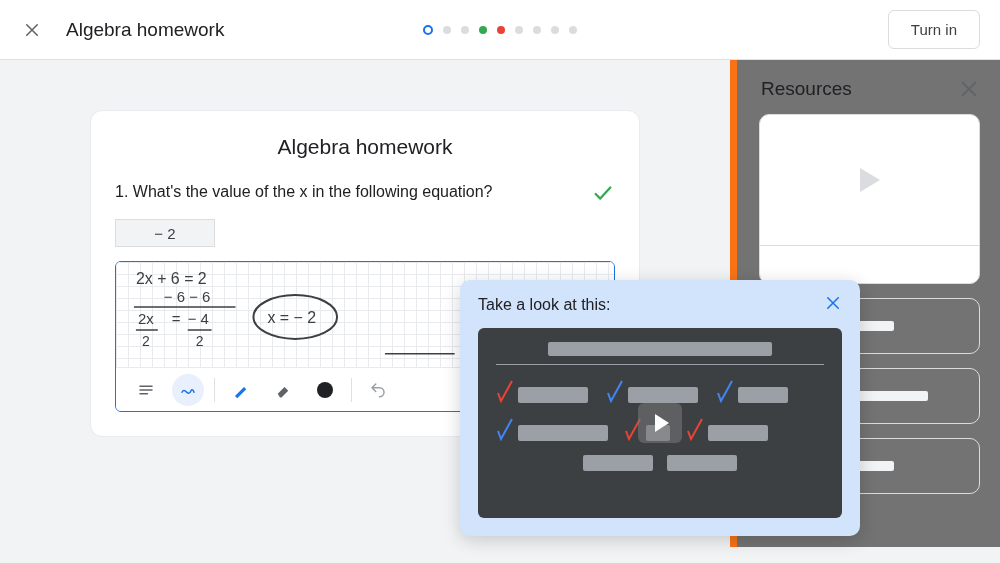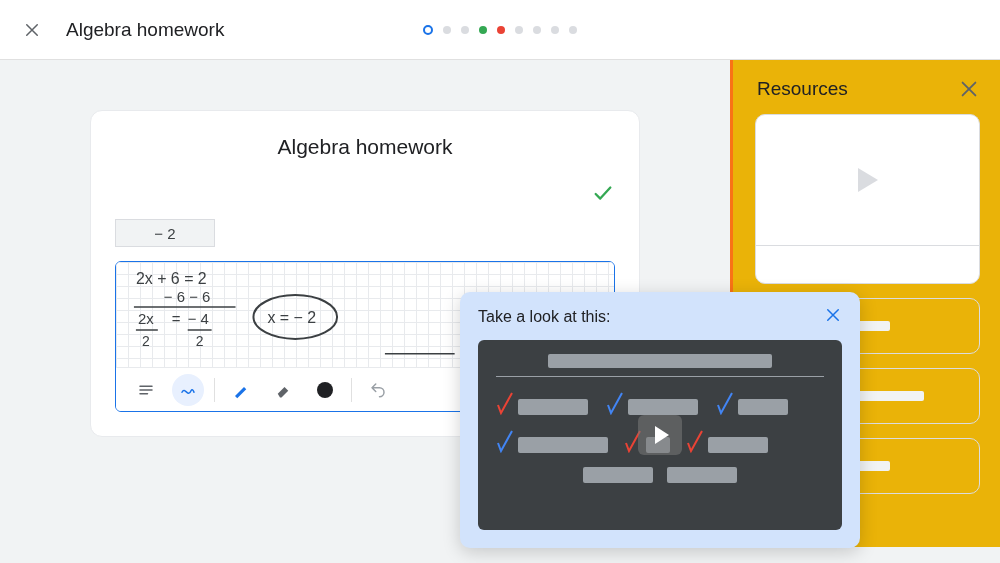"Turn in" button.turn-in { html: none -> <button>Turn in</button> }
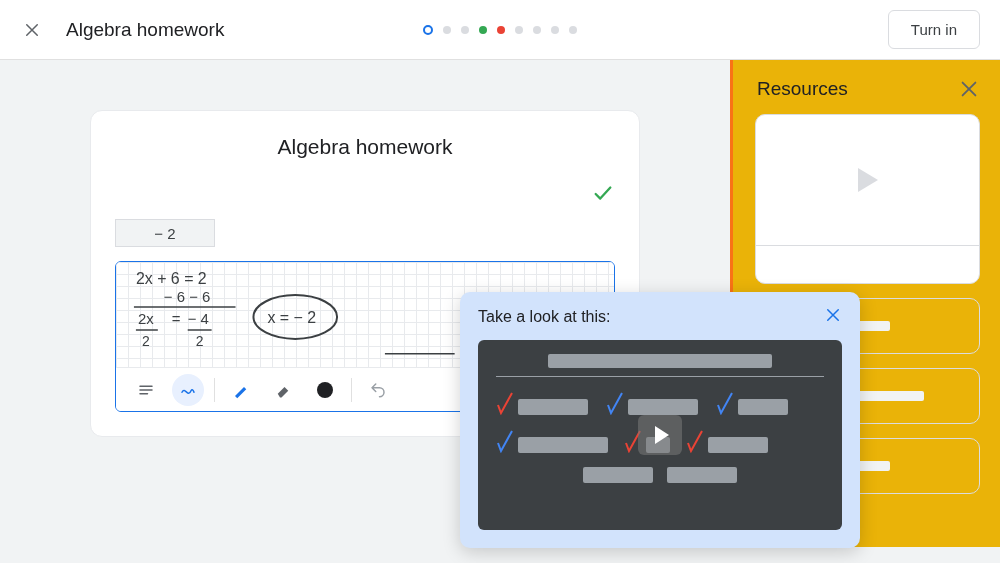"Resources" .resources { background: #eab308 -> #737373; border-left: 3px solid #f97316 -> 7px solid #f97316 }
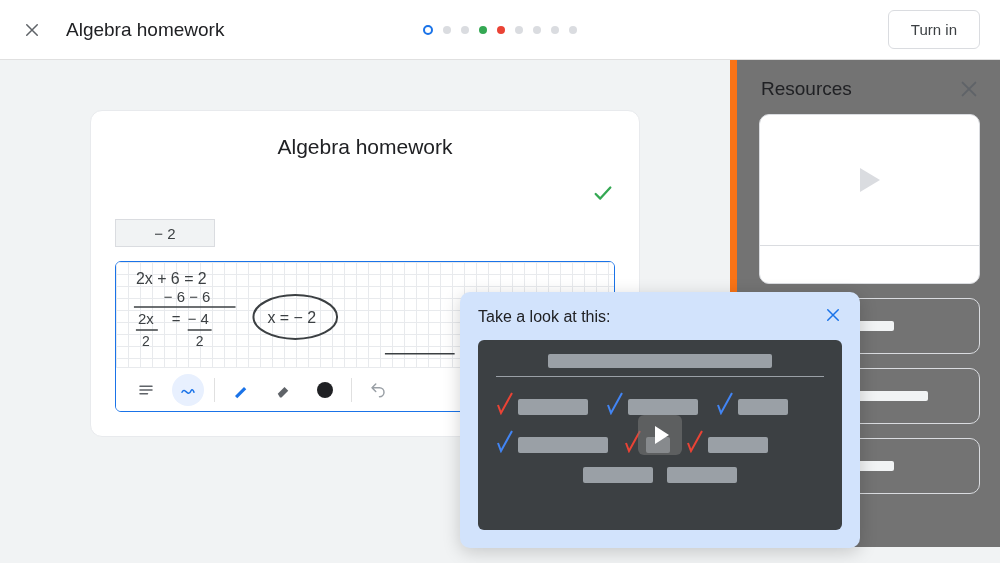"1. What's the value of" div.q-text { html: none -> <div>1. What's the value of the x in the following equation?</div> }
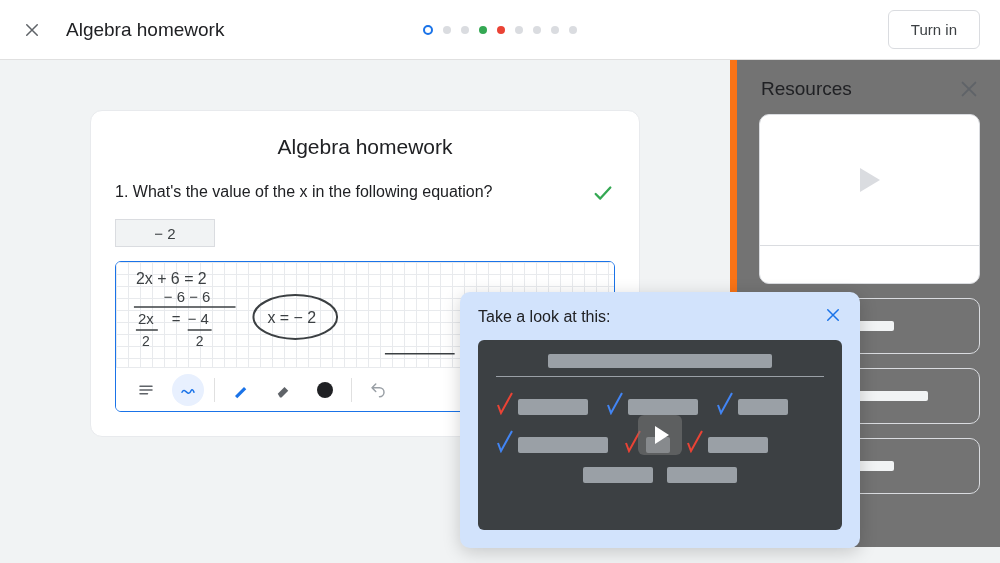"Take a look at this:" .popup { top: 292px -> 280px }
